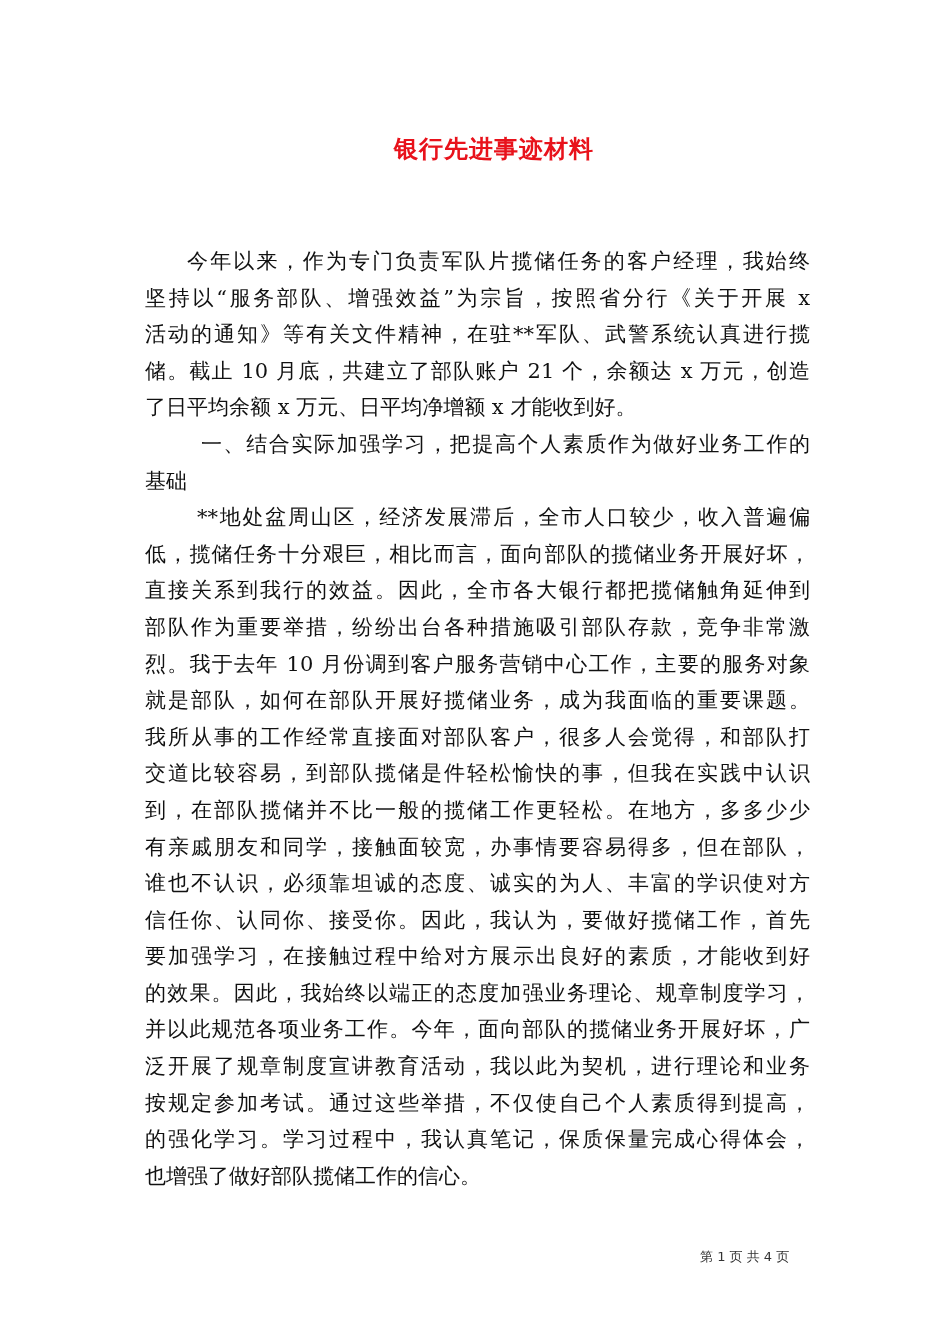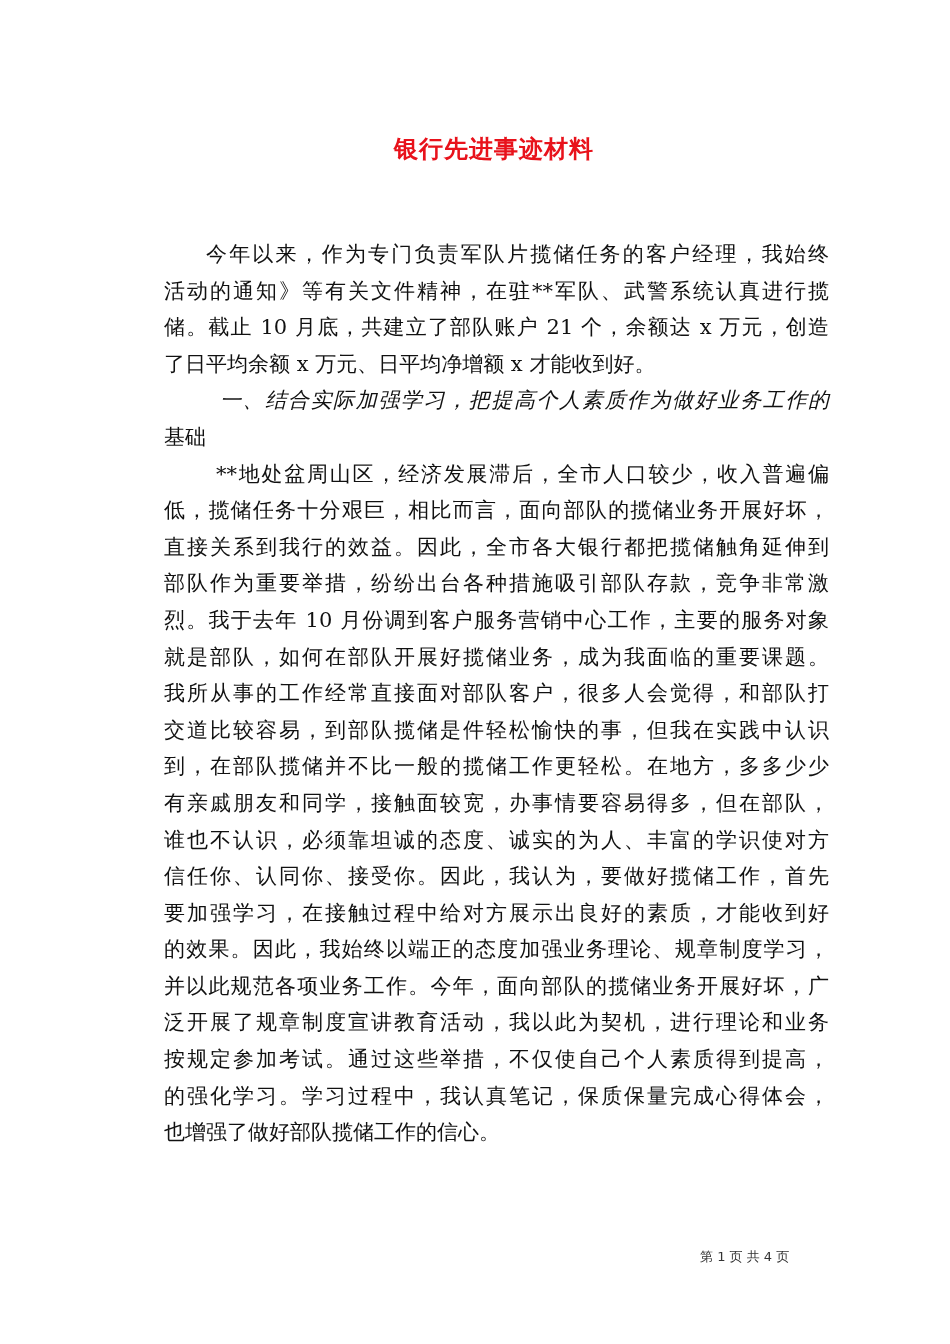"今年以来，作为专门负责军队片揽储任务的客户经理，我始终" .body-text { margin-left: 19px -> none; top: 236px -> 243px }
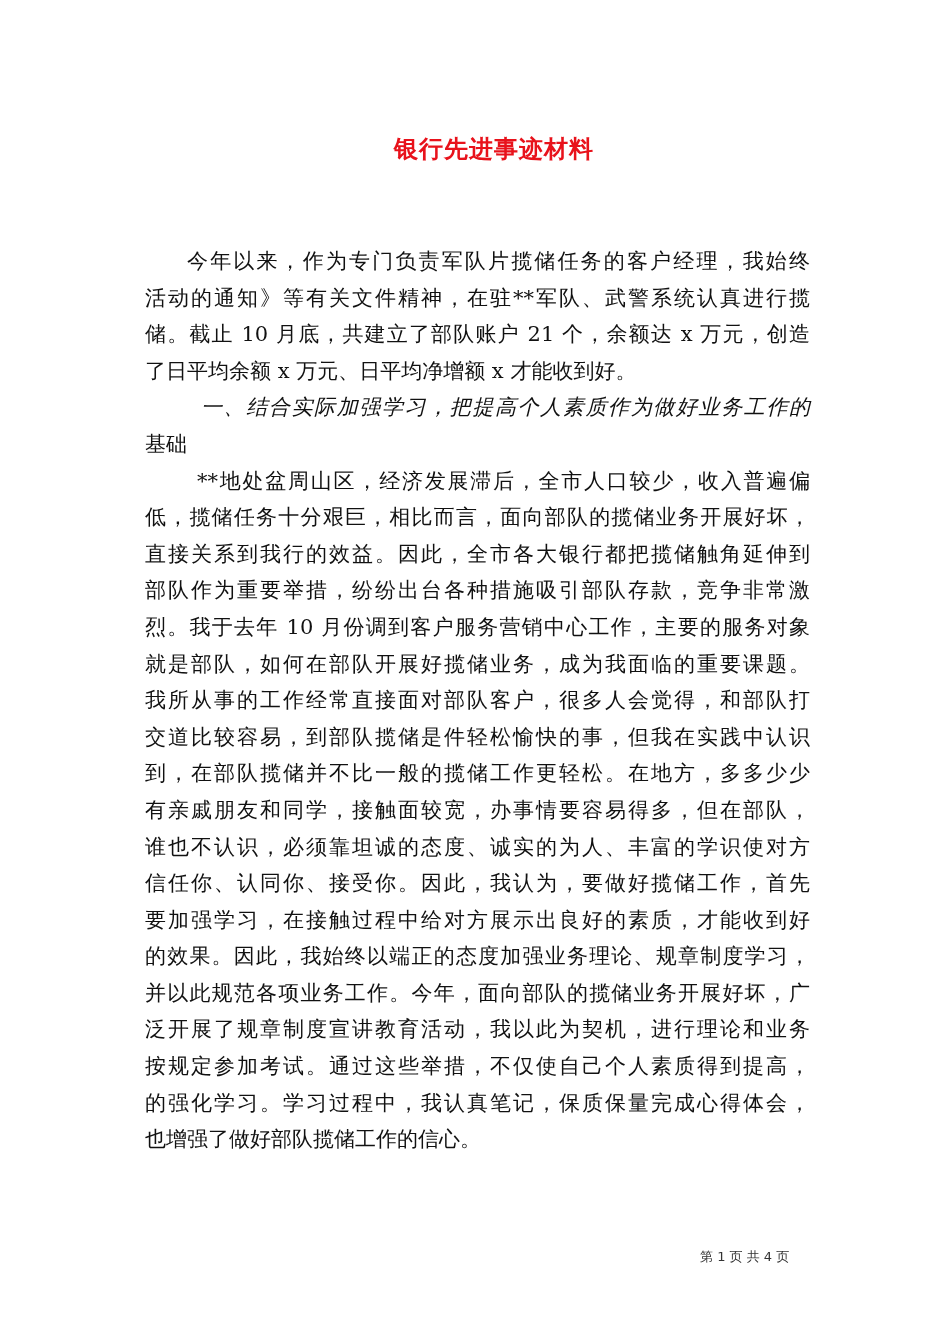"坚持以“服务部队、增强效益”为宗旨，按照省分行《关于开展 x" div.line { html: none -> <div>坚持以“服务部队、增强效益”为宗旨，按照省分行《关于开展 x</div> }
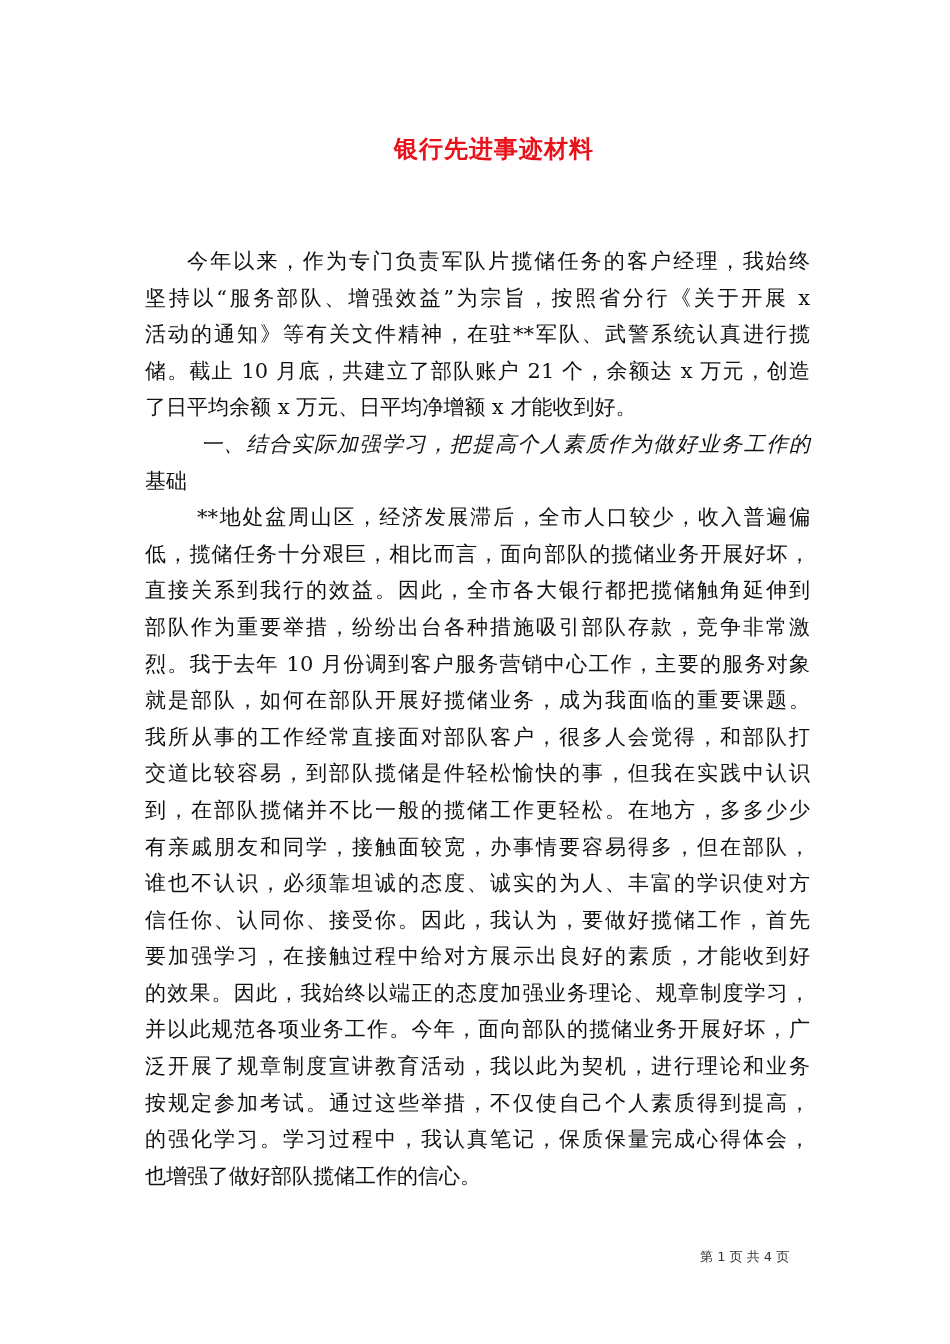"一、结合实际加强学习，把提高个人素质作为做好业务工作的" .line.indent3 { font-style: italic -> none }
